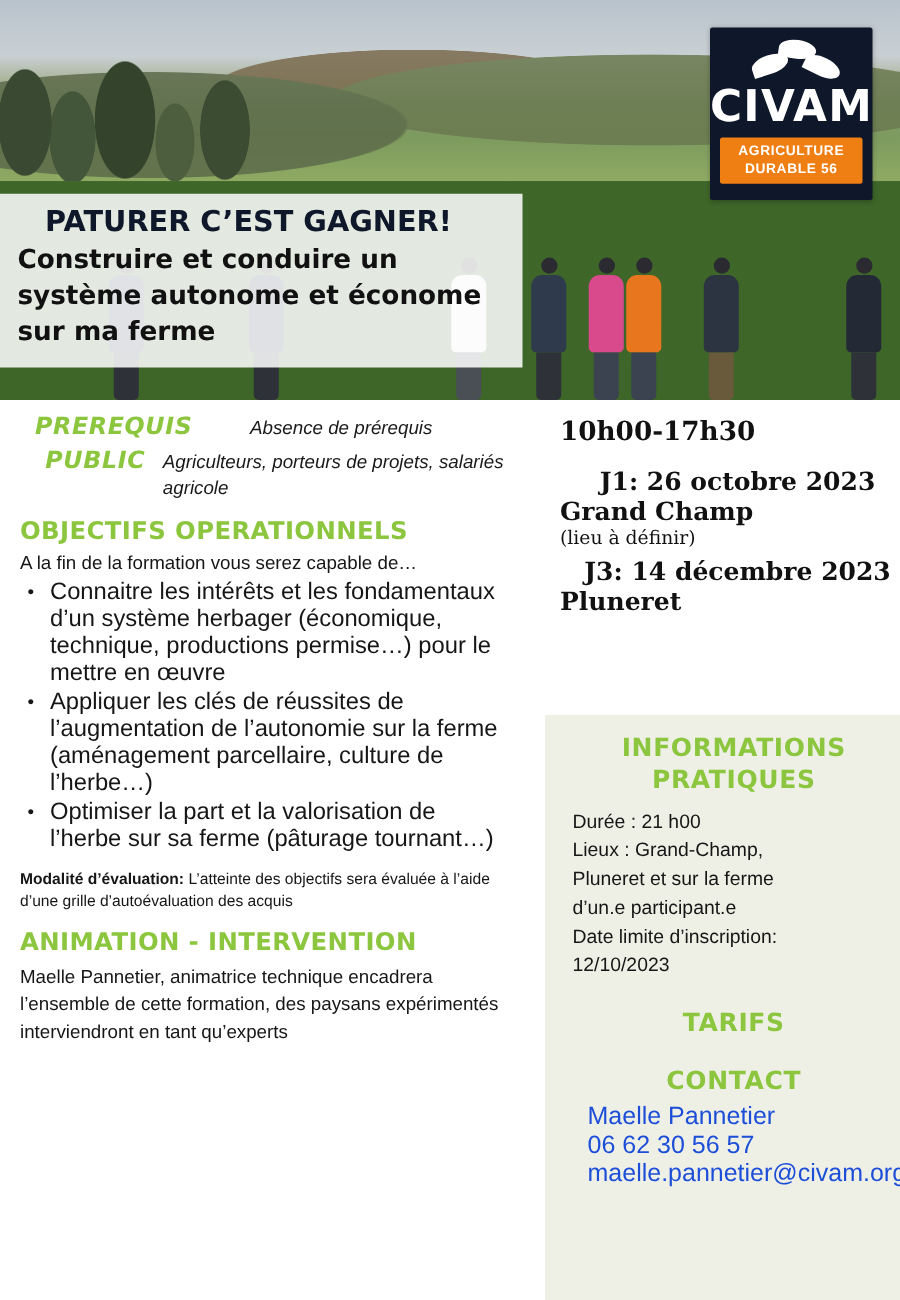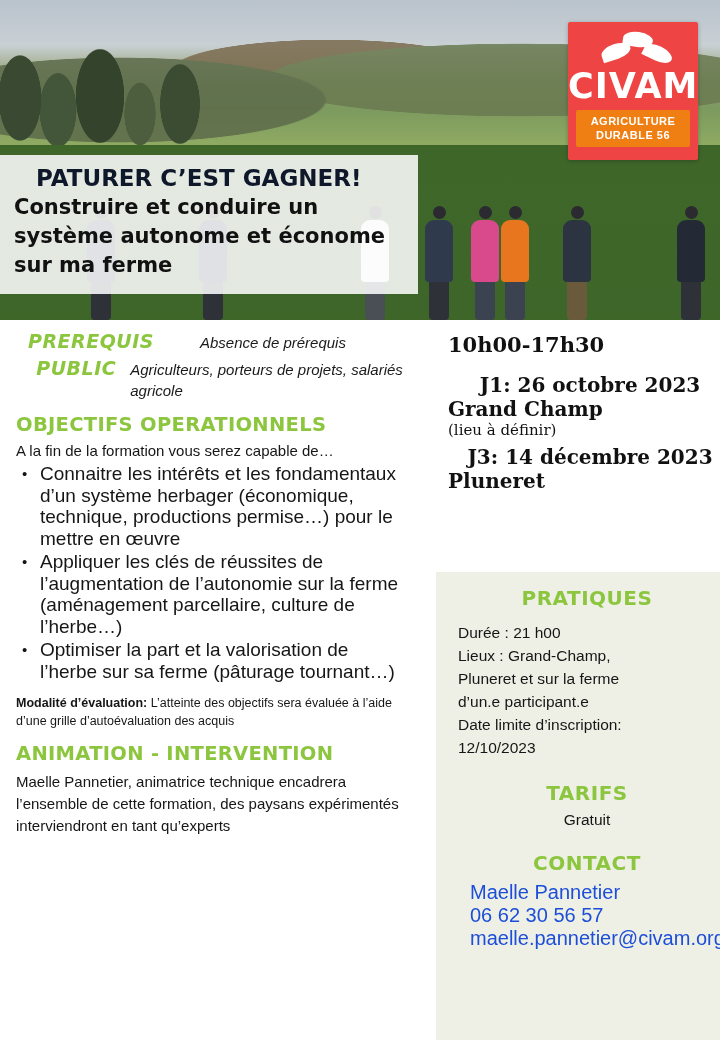"CIVAM" .logo { background: #ef4444 -> #0f172a }
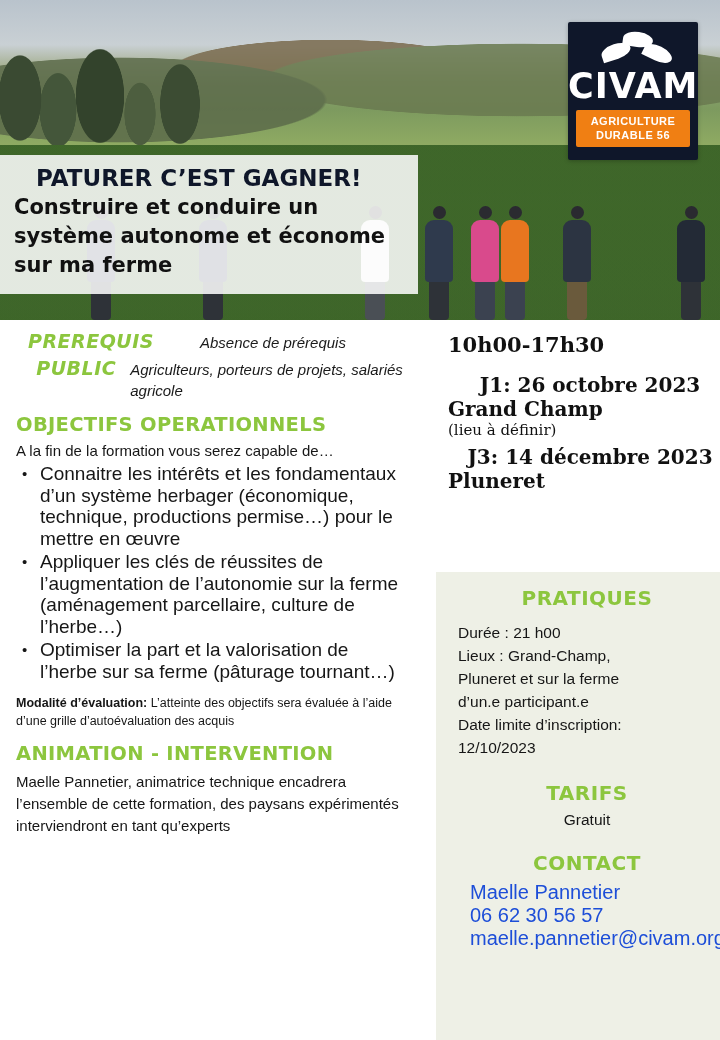"INFORMATIONS" div { html: none -> <div>INFORMATIONS</div> }
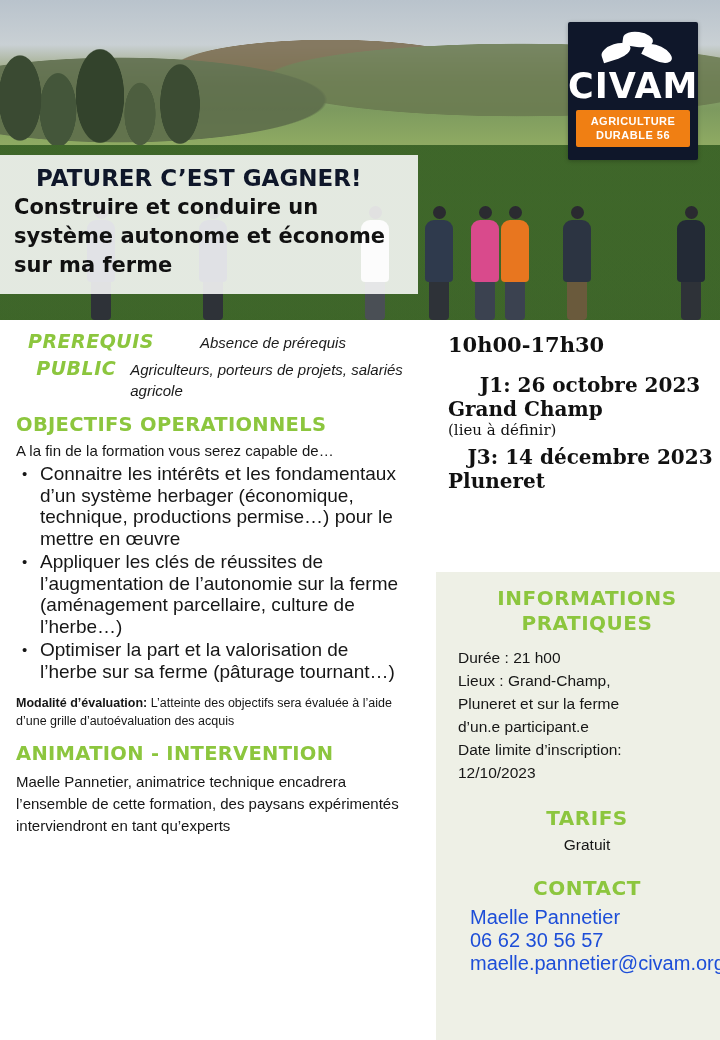"Gratuit" div.center-line { html: <div>Gratuit</div> -> none }
